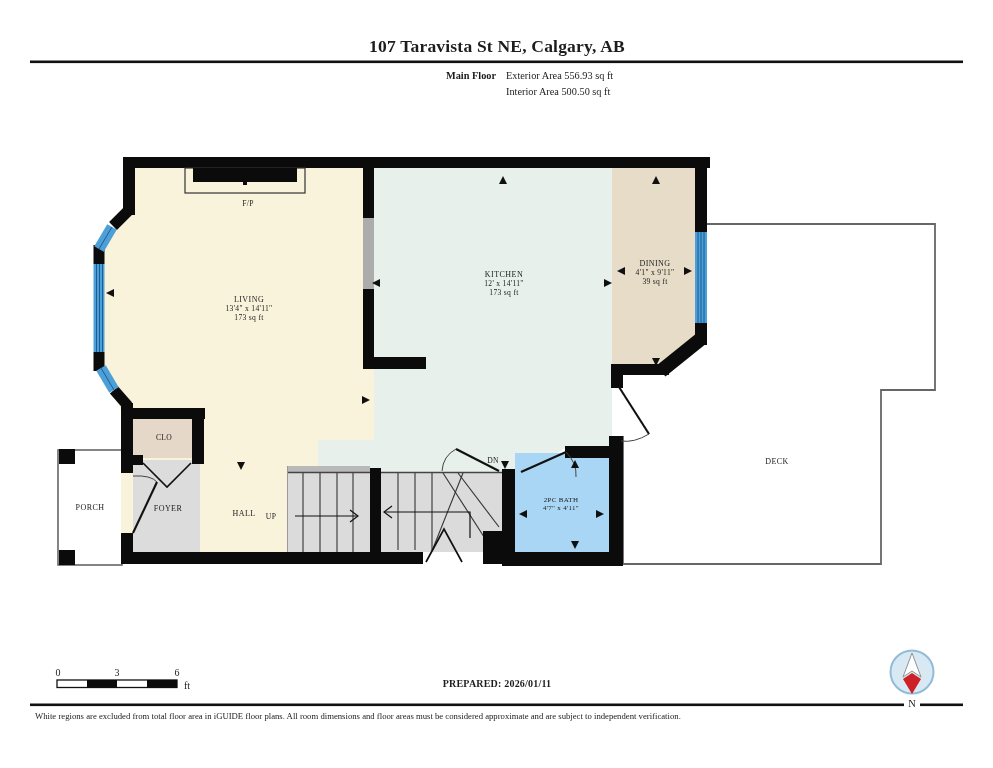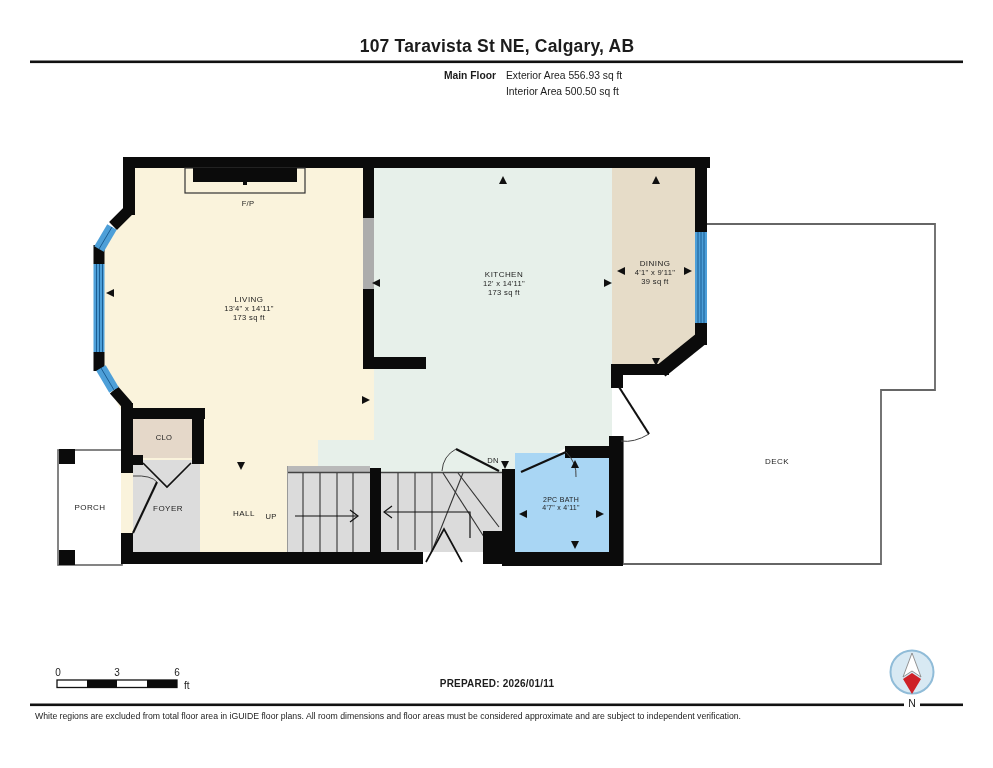"107 Taravista St NE, Calgary," .page { font-family: Liberation Sans, sans-serif -> Liberation Serif, serif }
